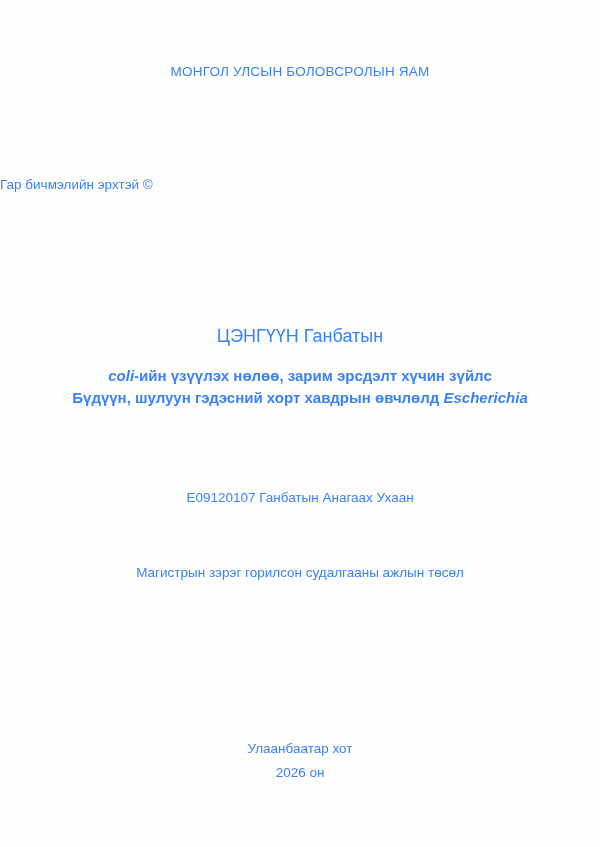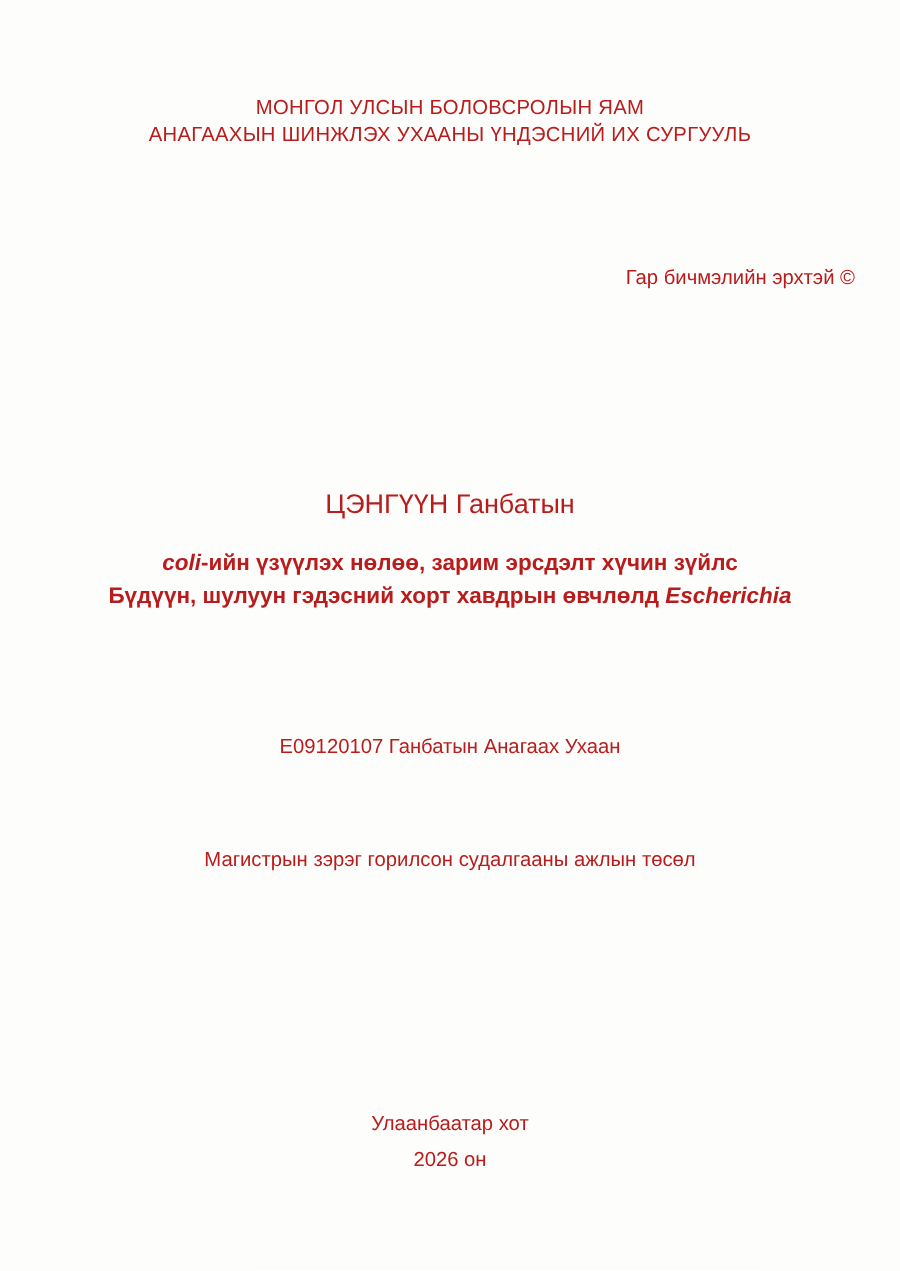"МОНГОЛ УЛСЫН БОЛОВСРОЛЫН ЯАМ" .page { color: #b91c1c -> #3b82f6 }
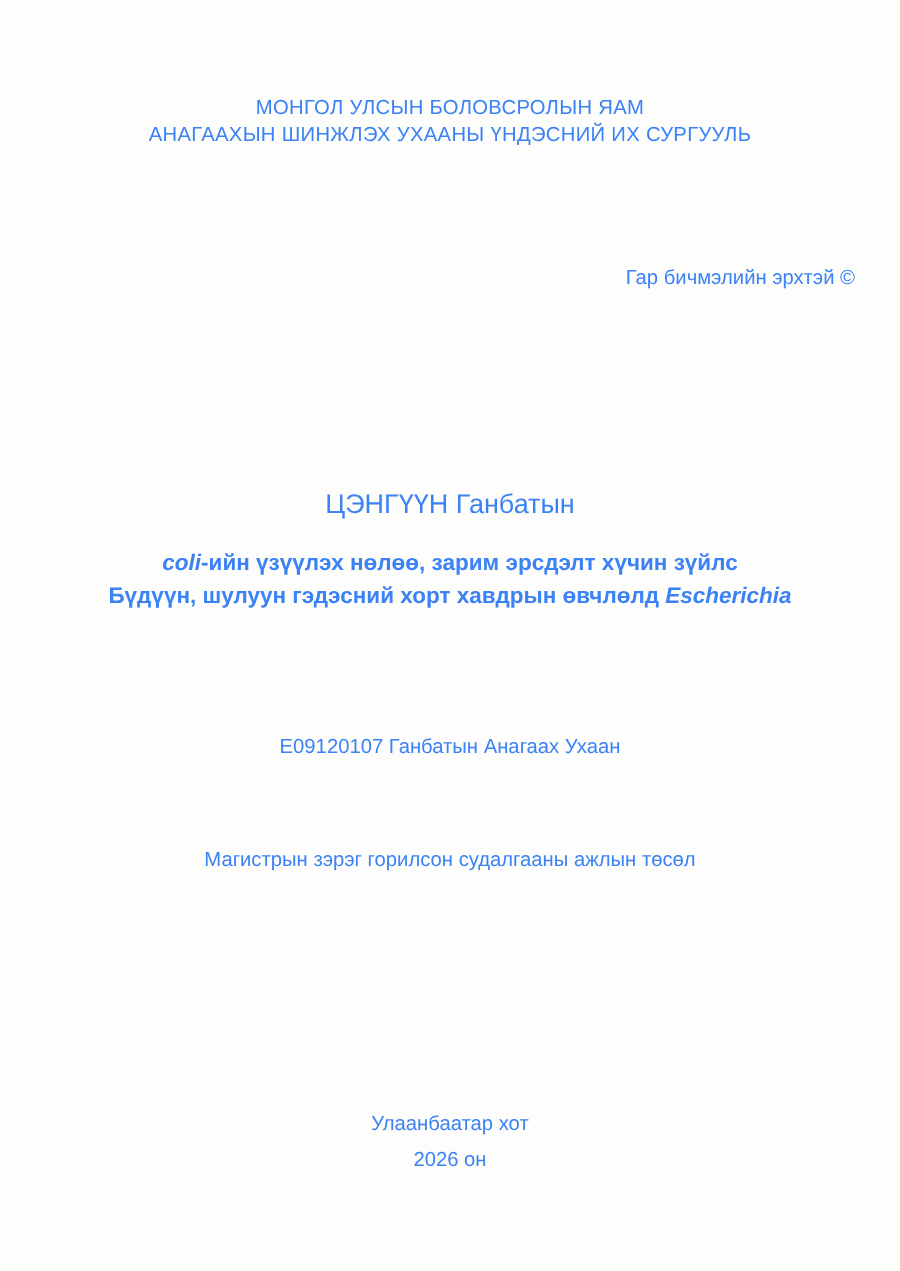"АНАГААХЫН ШИНЖЛЭХ УХААНЫ ҮНДЭСНИЙ ИХ" div { html: <div>АНАГААХЫН ШИНЖЛЭХ УХААНЫ ҮНДЭСНИЙ ИХ СУРГУУЛЬ</div> -> none }
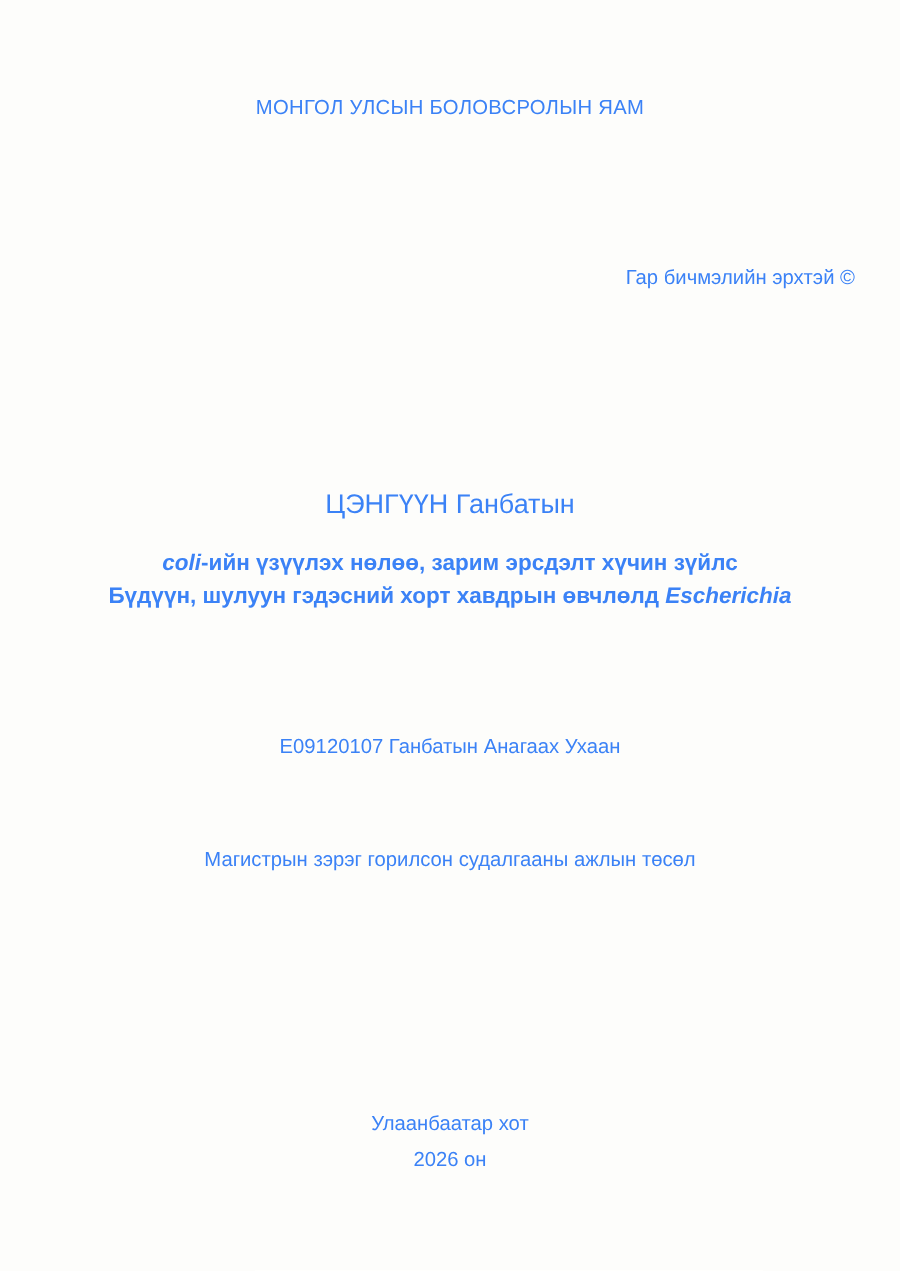"Гар бичмэлийн эрхтэй ©" .copyright-block { text-align: right -> left }
